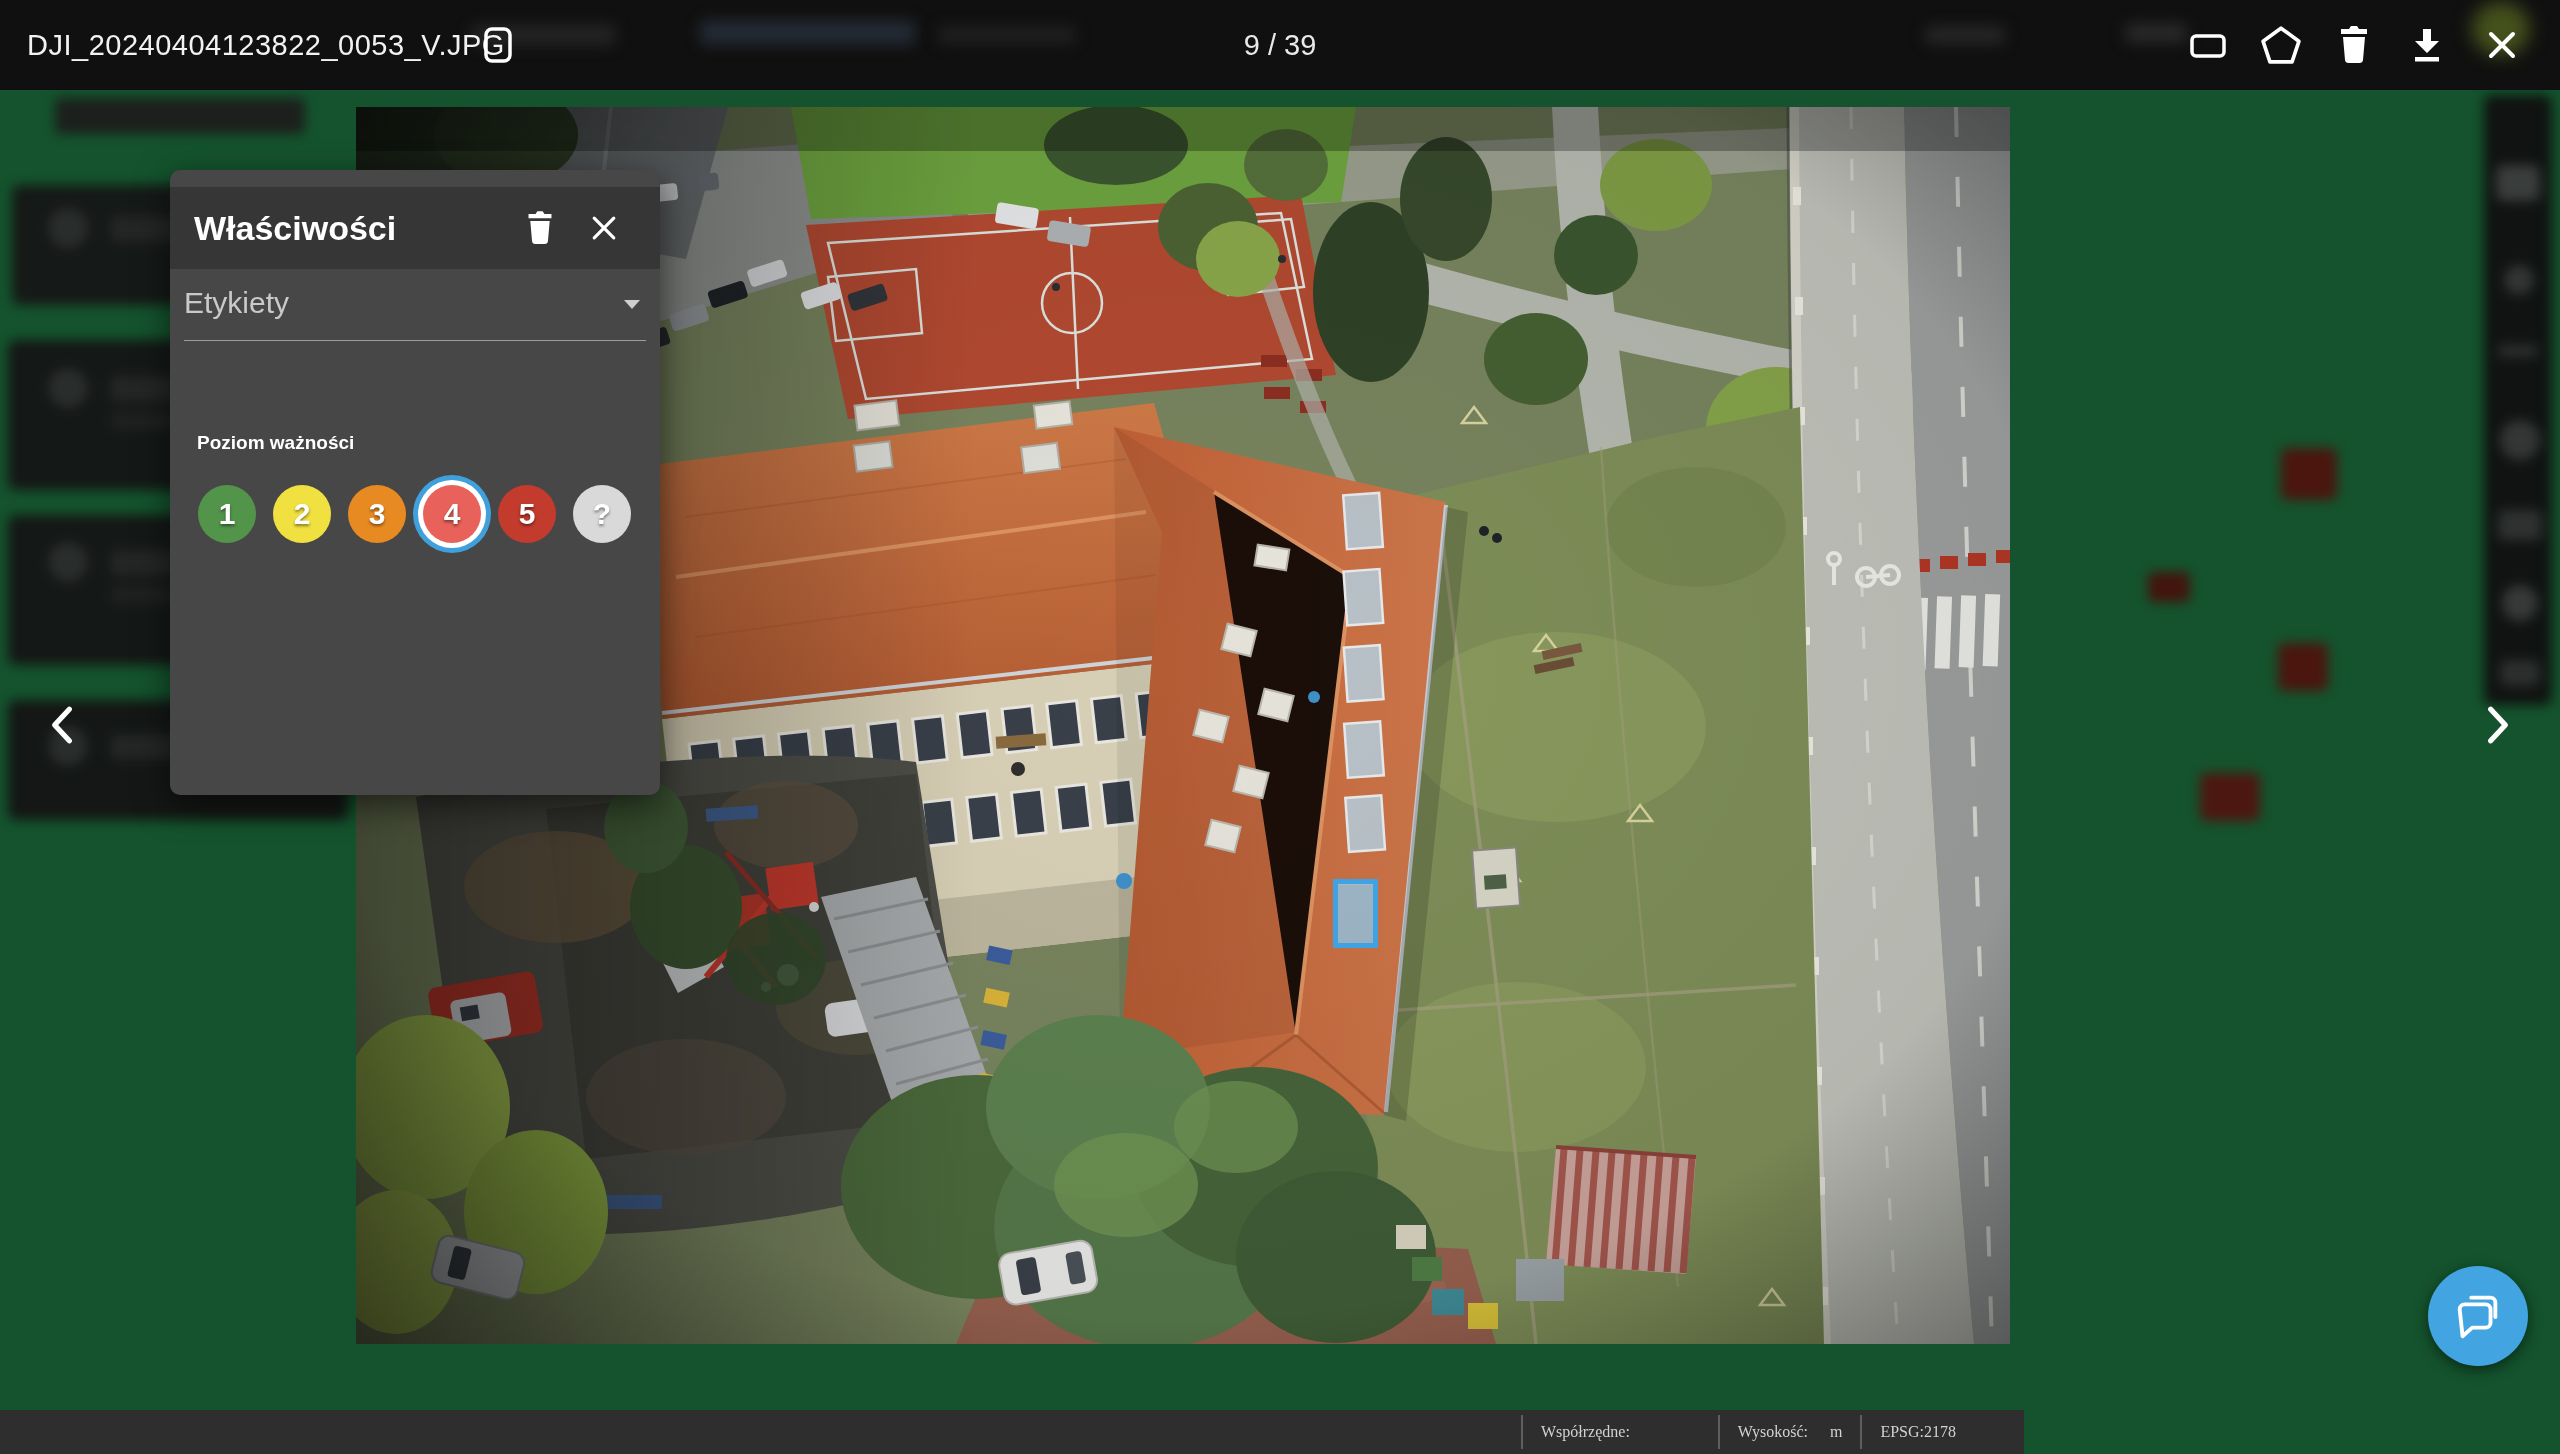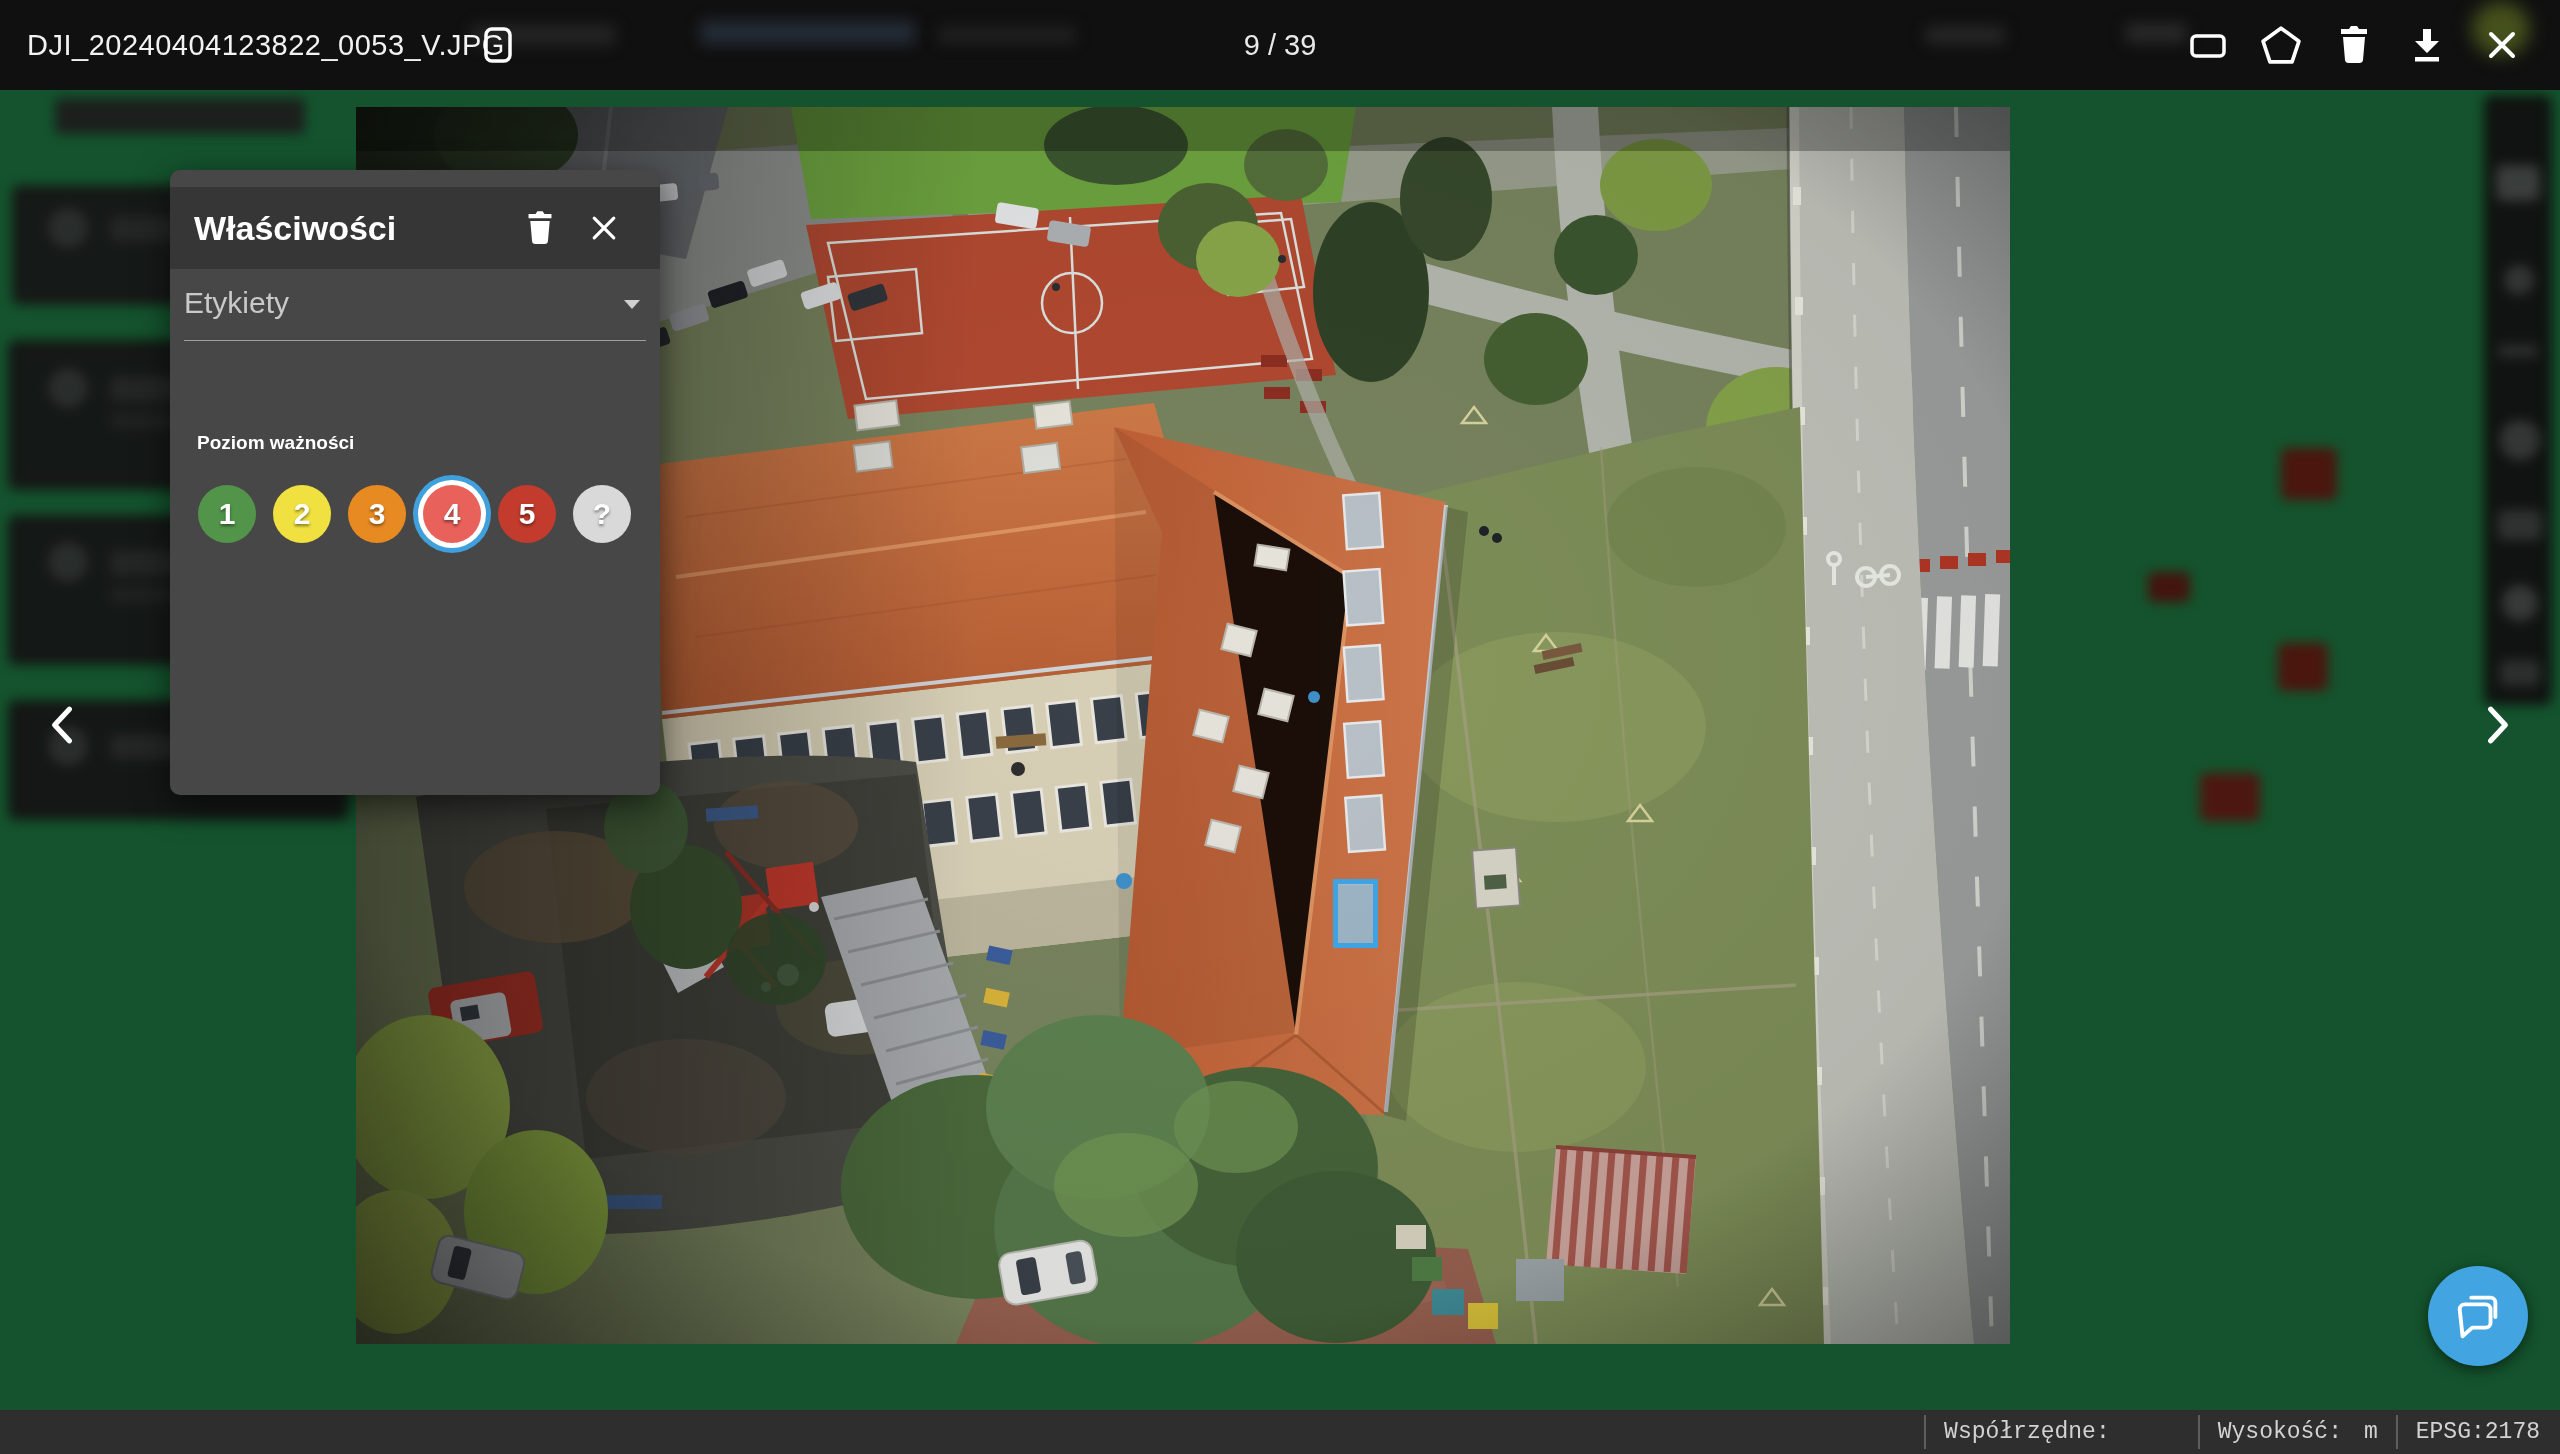"Współrzędne:" .statusbar { font-family: Liberation Mono, monospace -> Liberation Serif, serif; font-size: 23px -> 16px; width: 2560px -> 2024px }
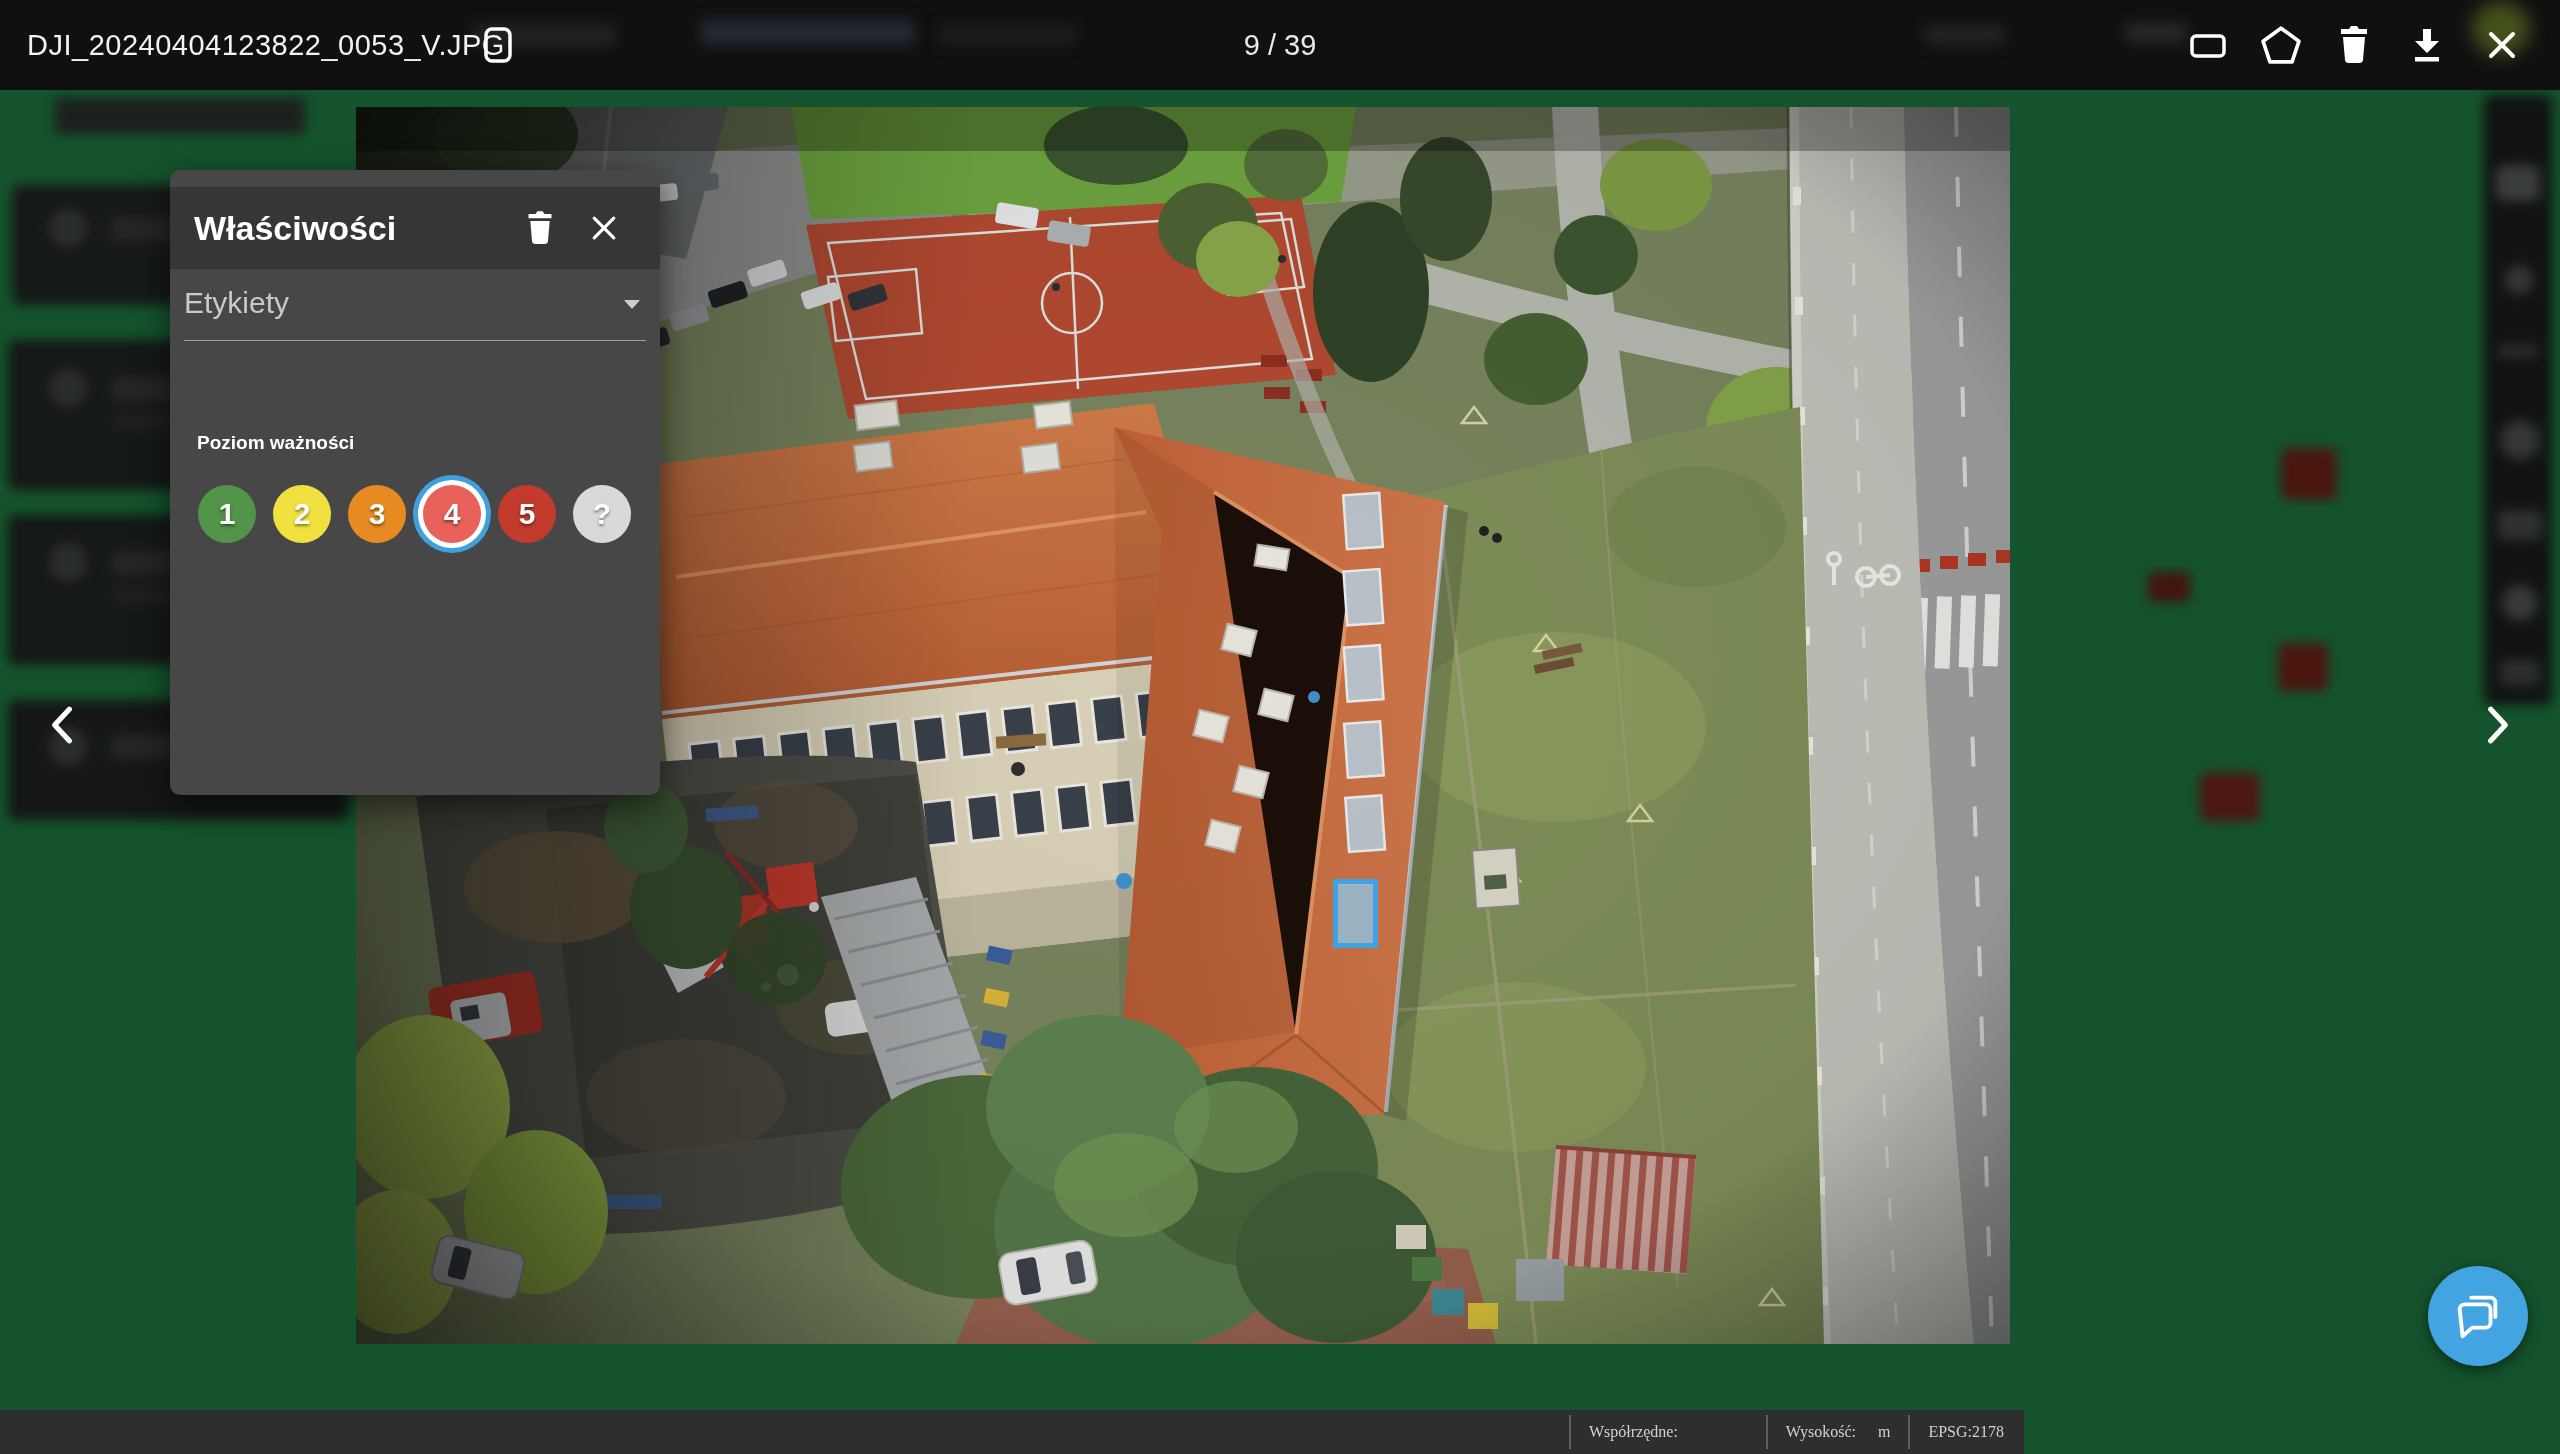"EPSG:2178" span { margin-right: 20px -> 68px }
